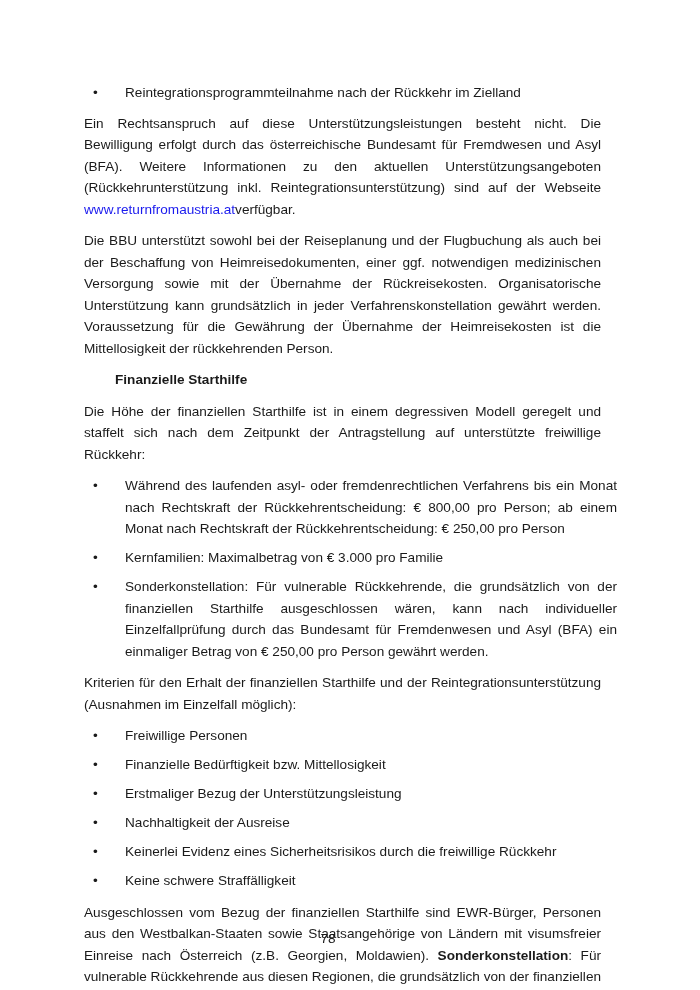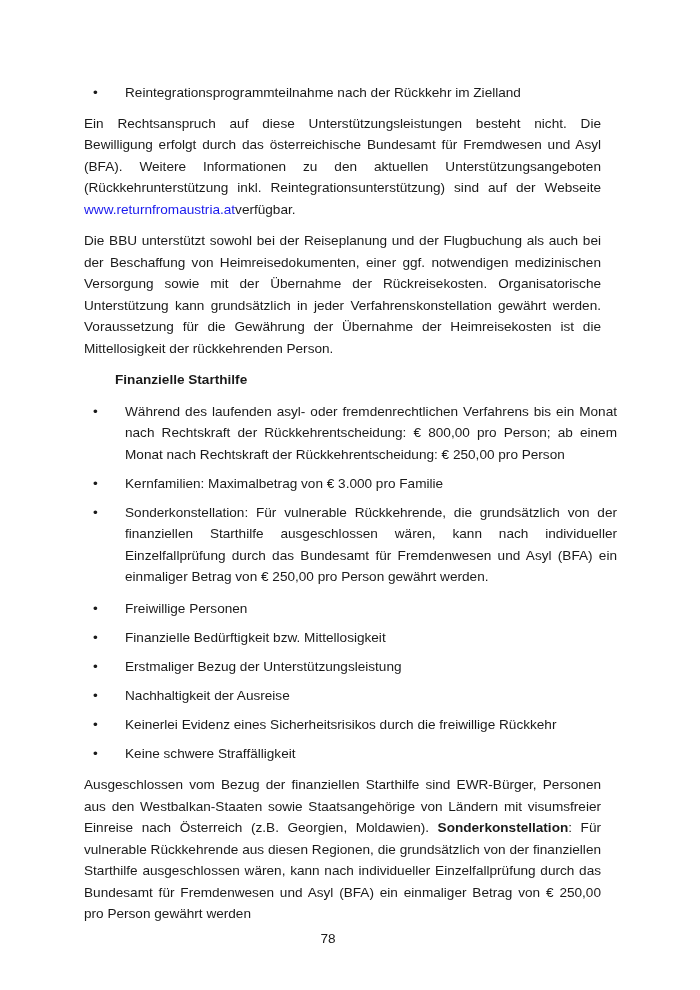"Die Höhe der finanziellen Starthilfe" p { html: none -> <p>Die Höhe der finanziellen Starthilfe ist in einem degressiven Modell geregelt und staffelt sich nach dem Zeitpunkt der Antragstellung auf unterstützte freiwillige Rückkehr:</p> }
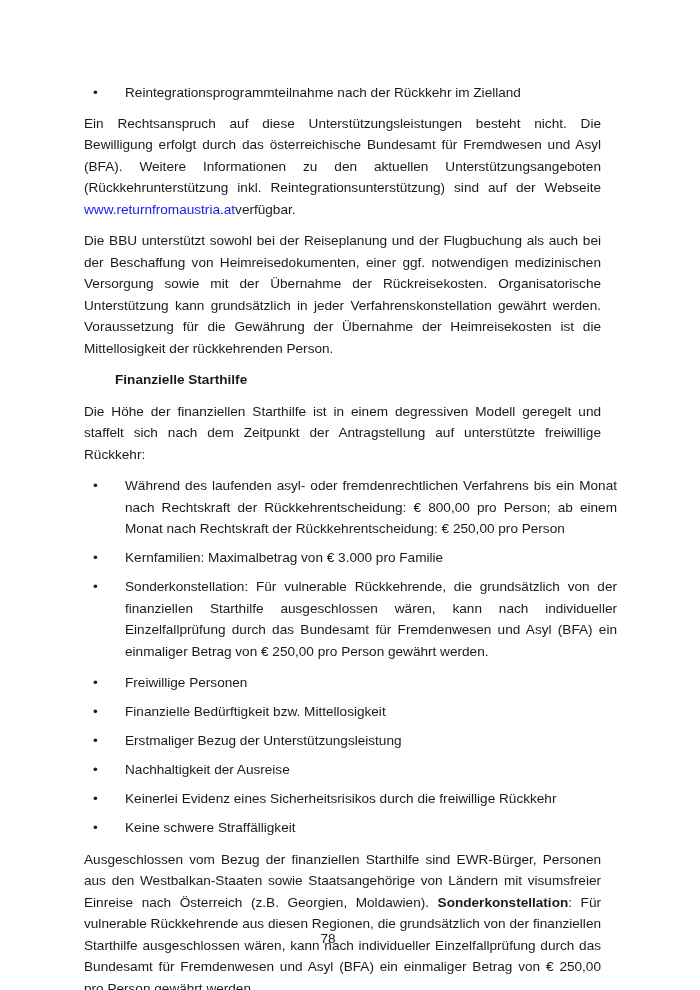"Kriterien für den Erhalt der" p { html: none -> <p>Kriterien für den Erhalt der finanziellen Starthilfe und der Reintegrationsunterstützung (Ausnah­men im Einzelfall möglich):</p> }
